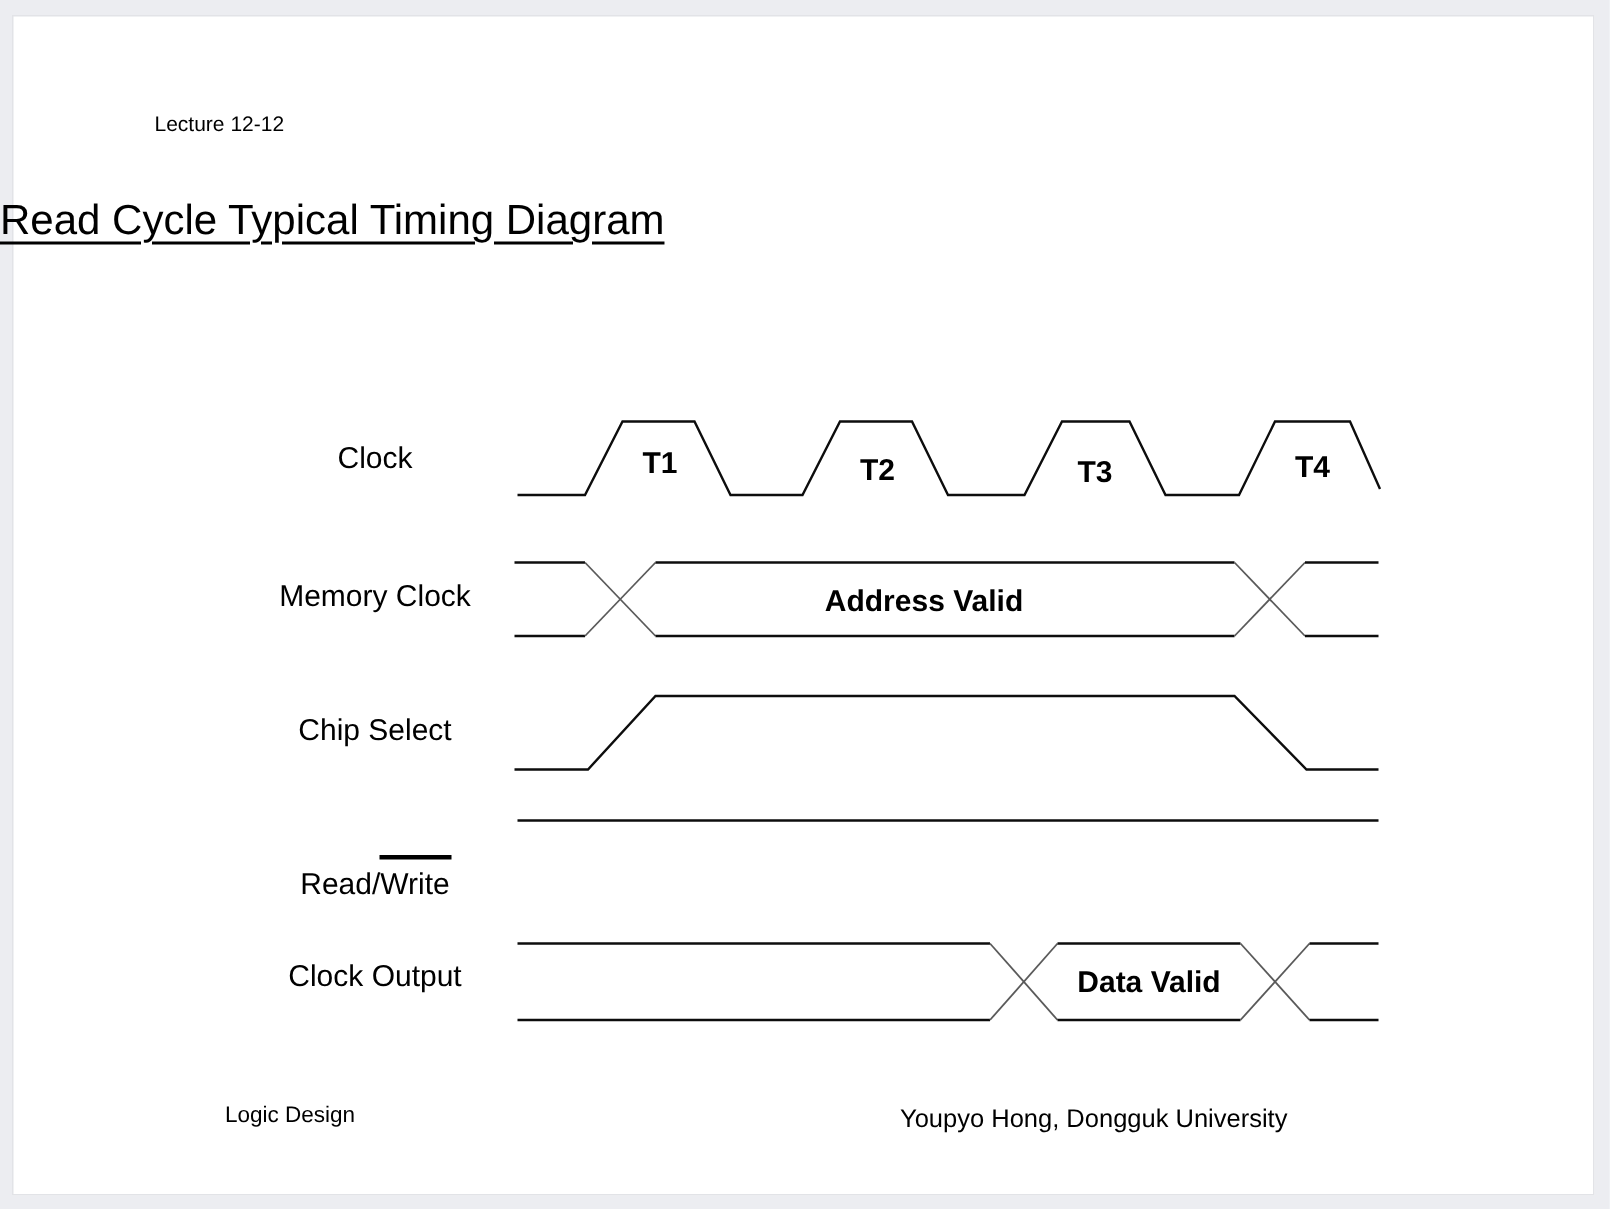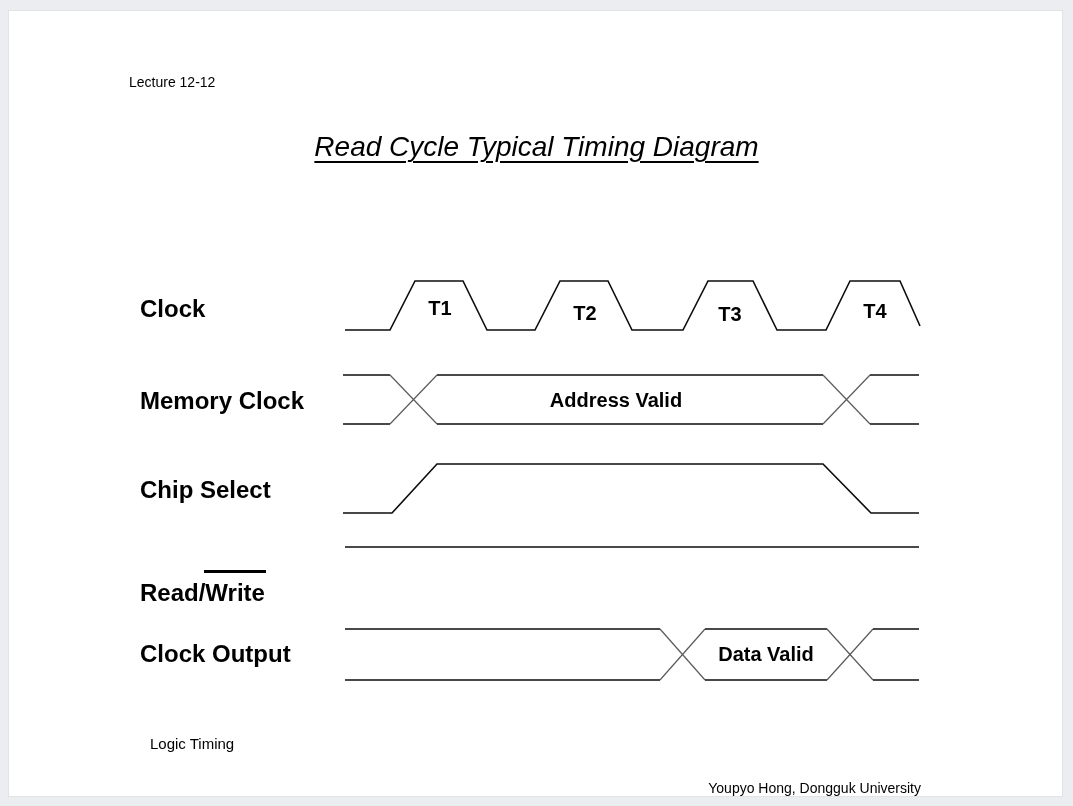"Lecture 12-12" .lecture-label { margin-left: 26px -> none }
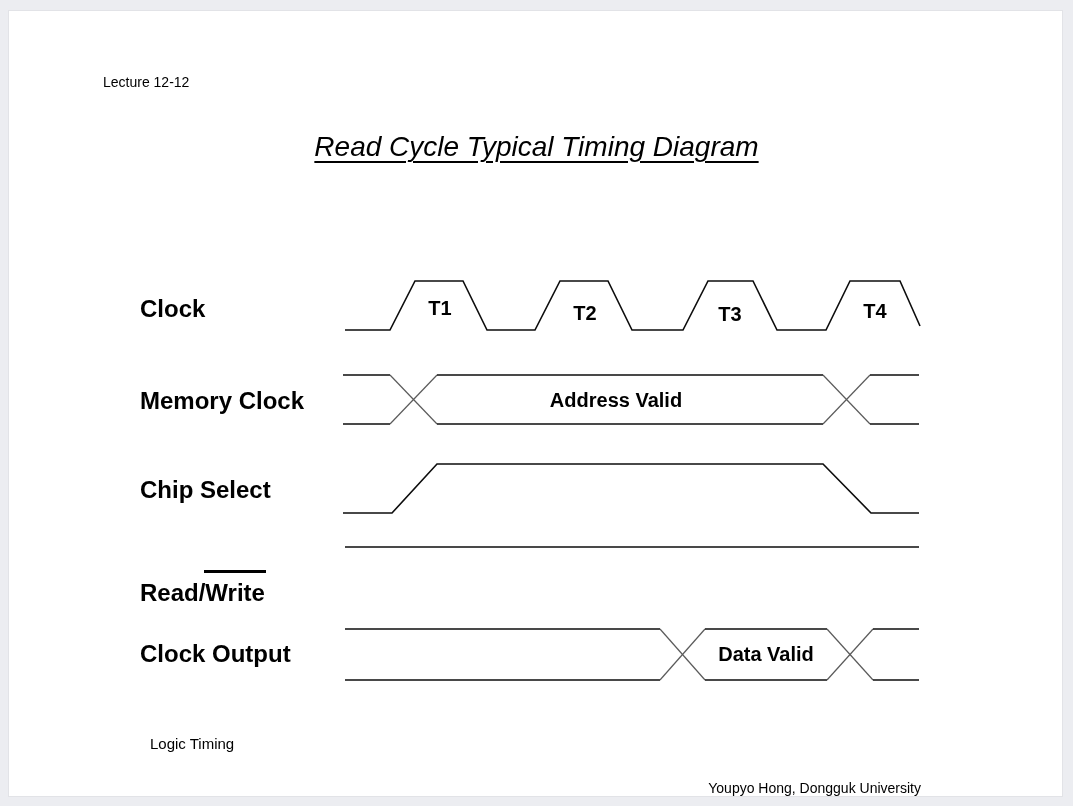"Read Cycle Typical Timing Diagram" .slide-title { font-style: italic -> none; text-align: center -> none }
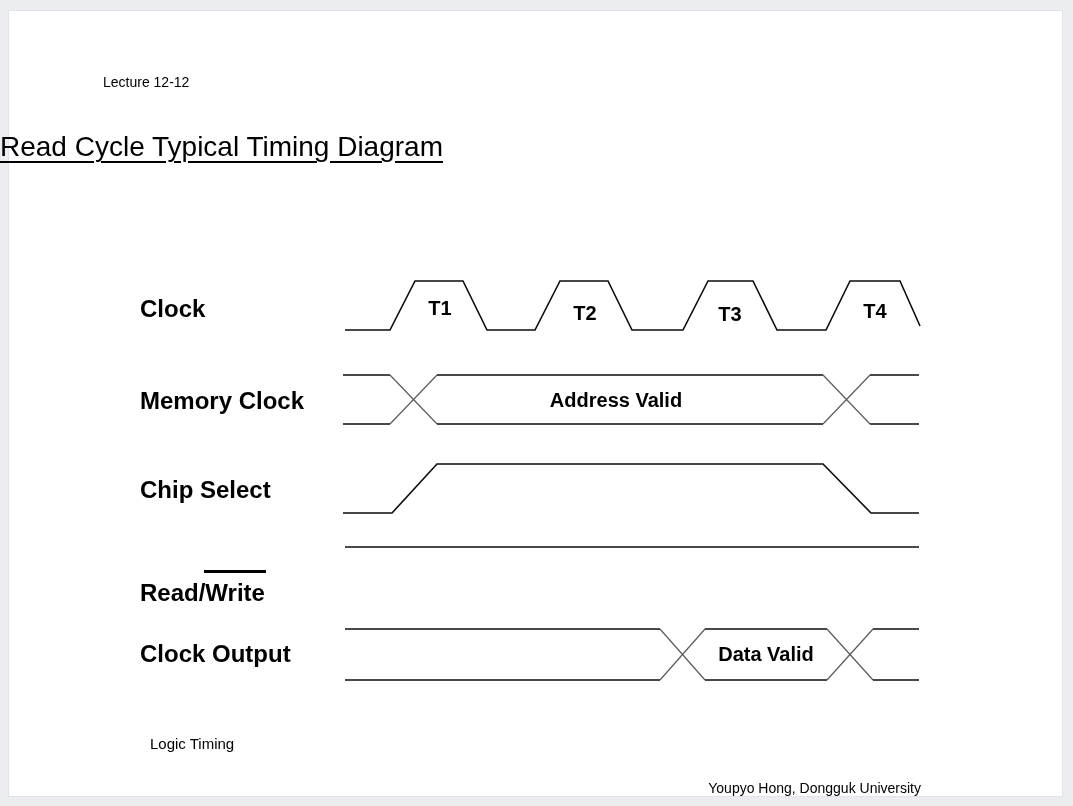"Clock" .sig-label { font-size: 24px -> 20px; font-weight: bold -> normal; text-align: left -> center }
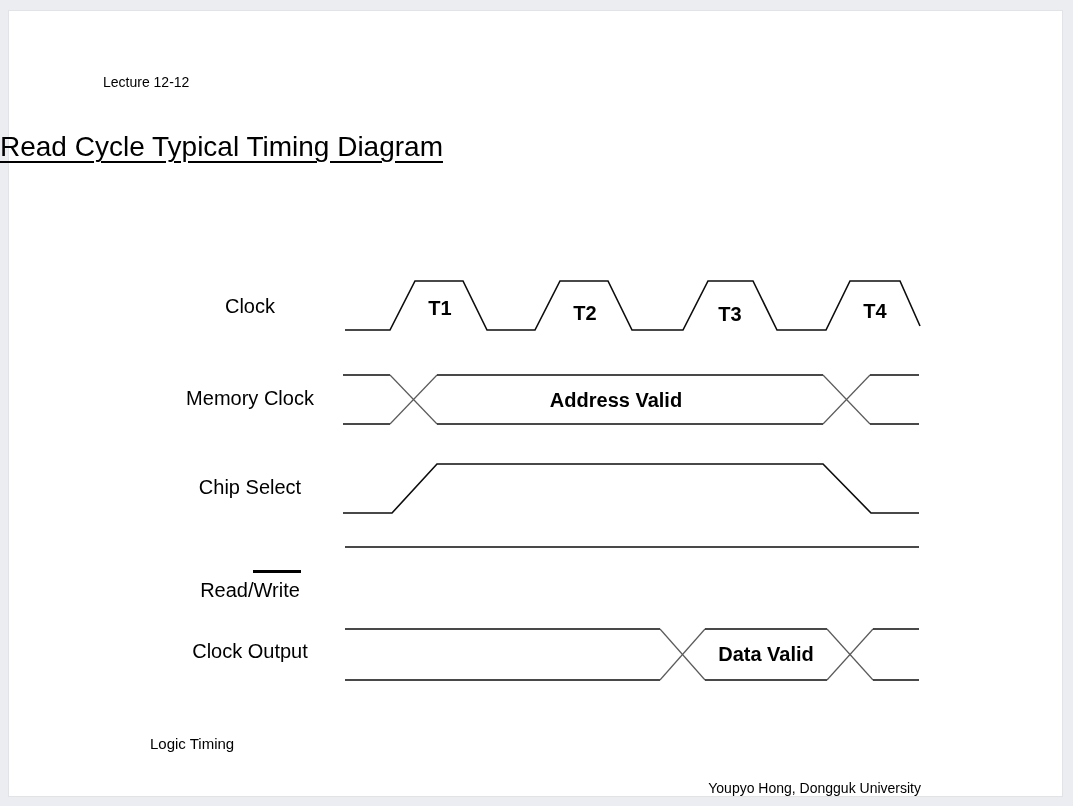"Logic Timing" div.footer-left { text: Timing -> Design }
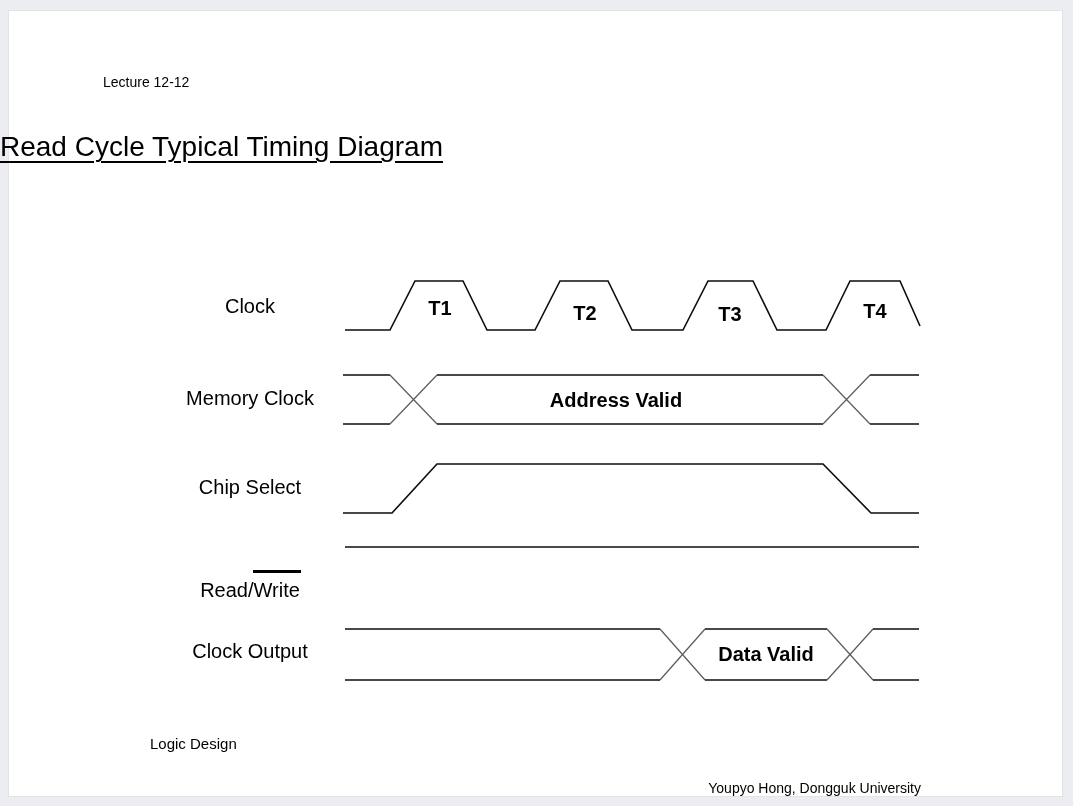"Youpyo Hong, Dongguk University" .footer-right { font-size: 14px -> 17px; margin-top: 44px -> none; text-align: right -> left }
